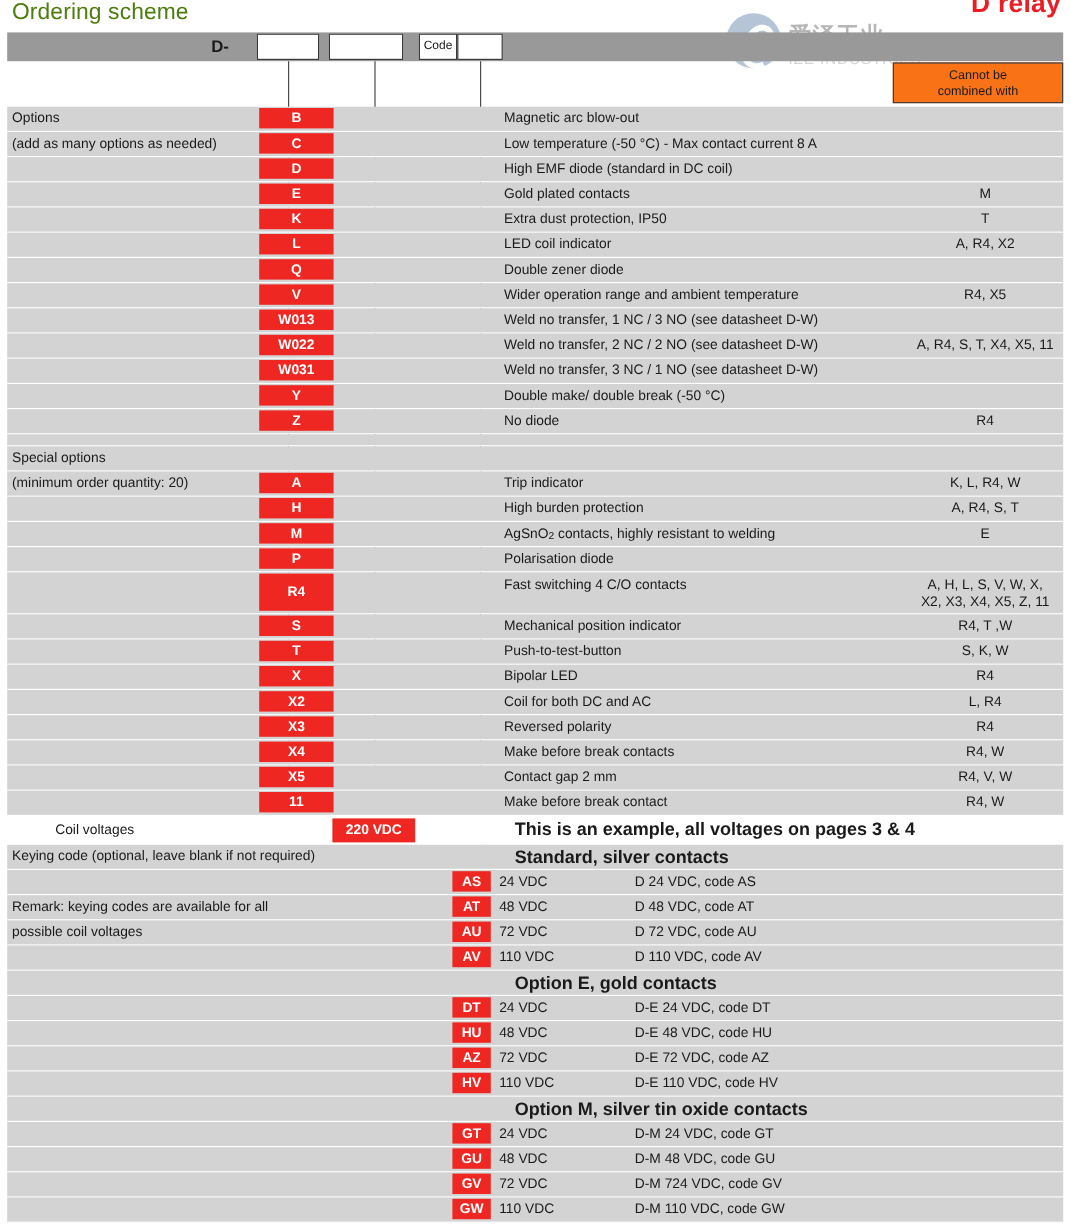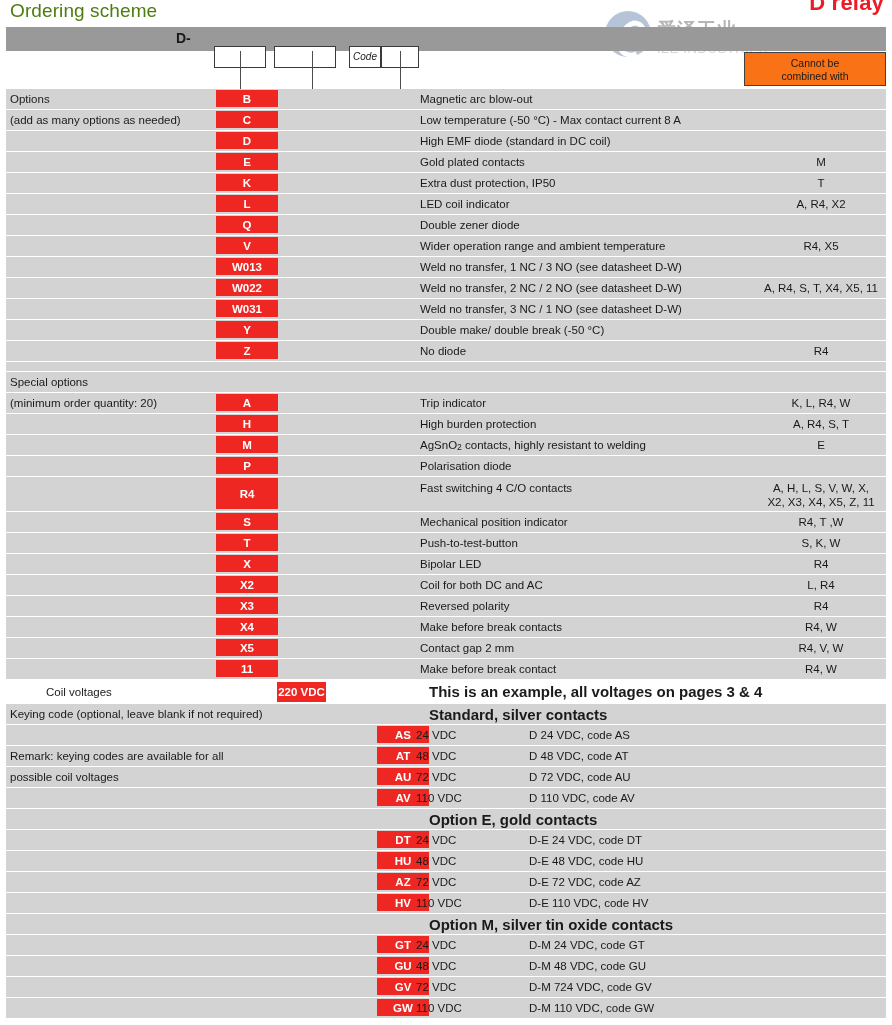"Code" .cbox { font-style: italic -> none; top: 19px -> 1px }
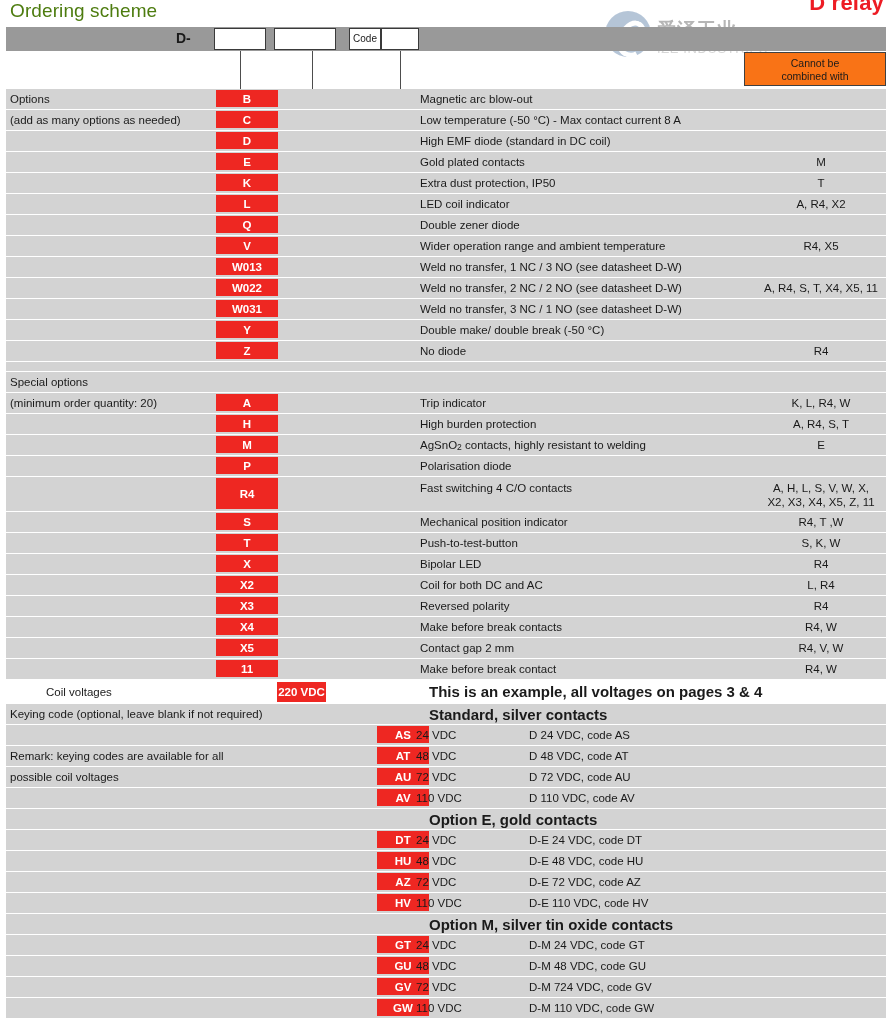"220 VDC" div.vchip { width: 49px -> 69px }
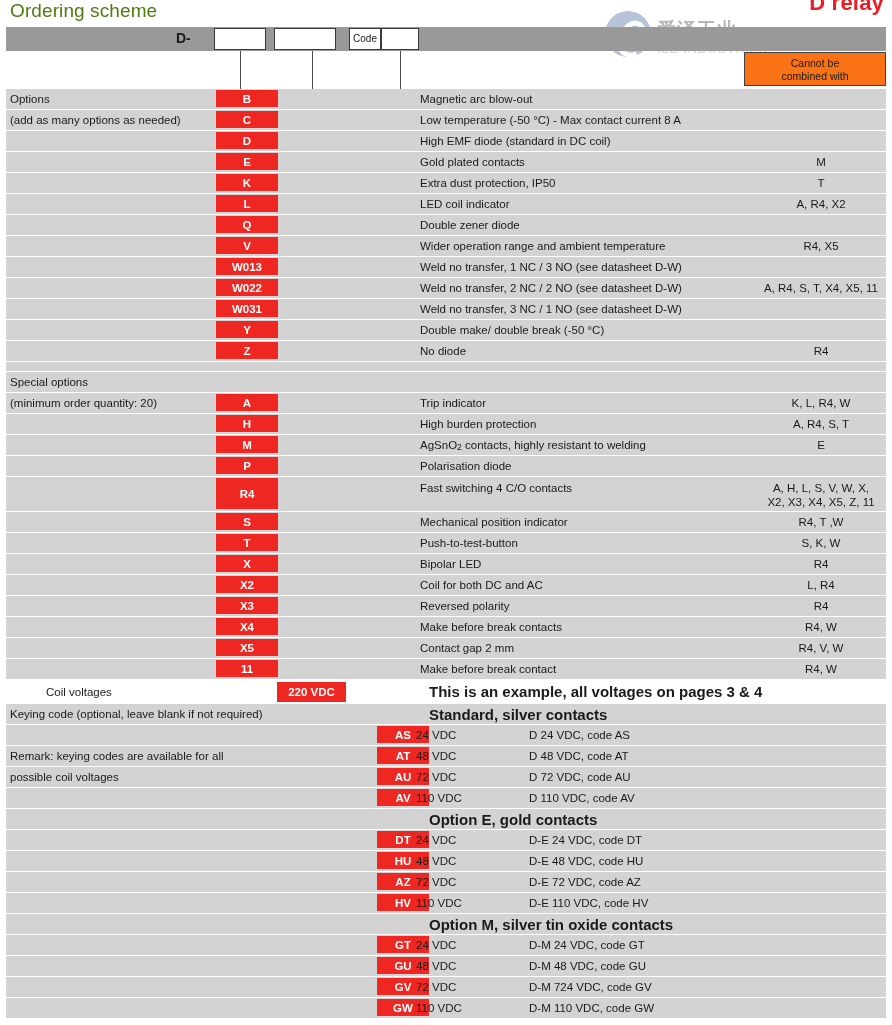"AS" .kcode { width: 52px -> 32px }
